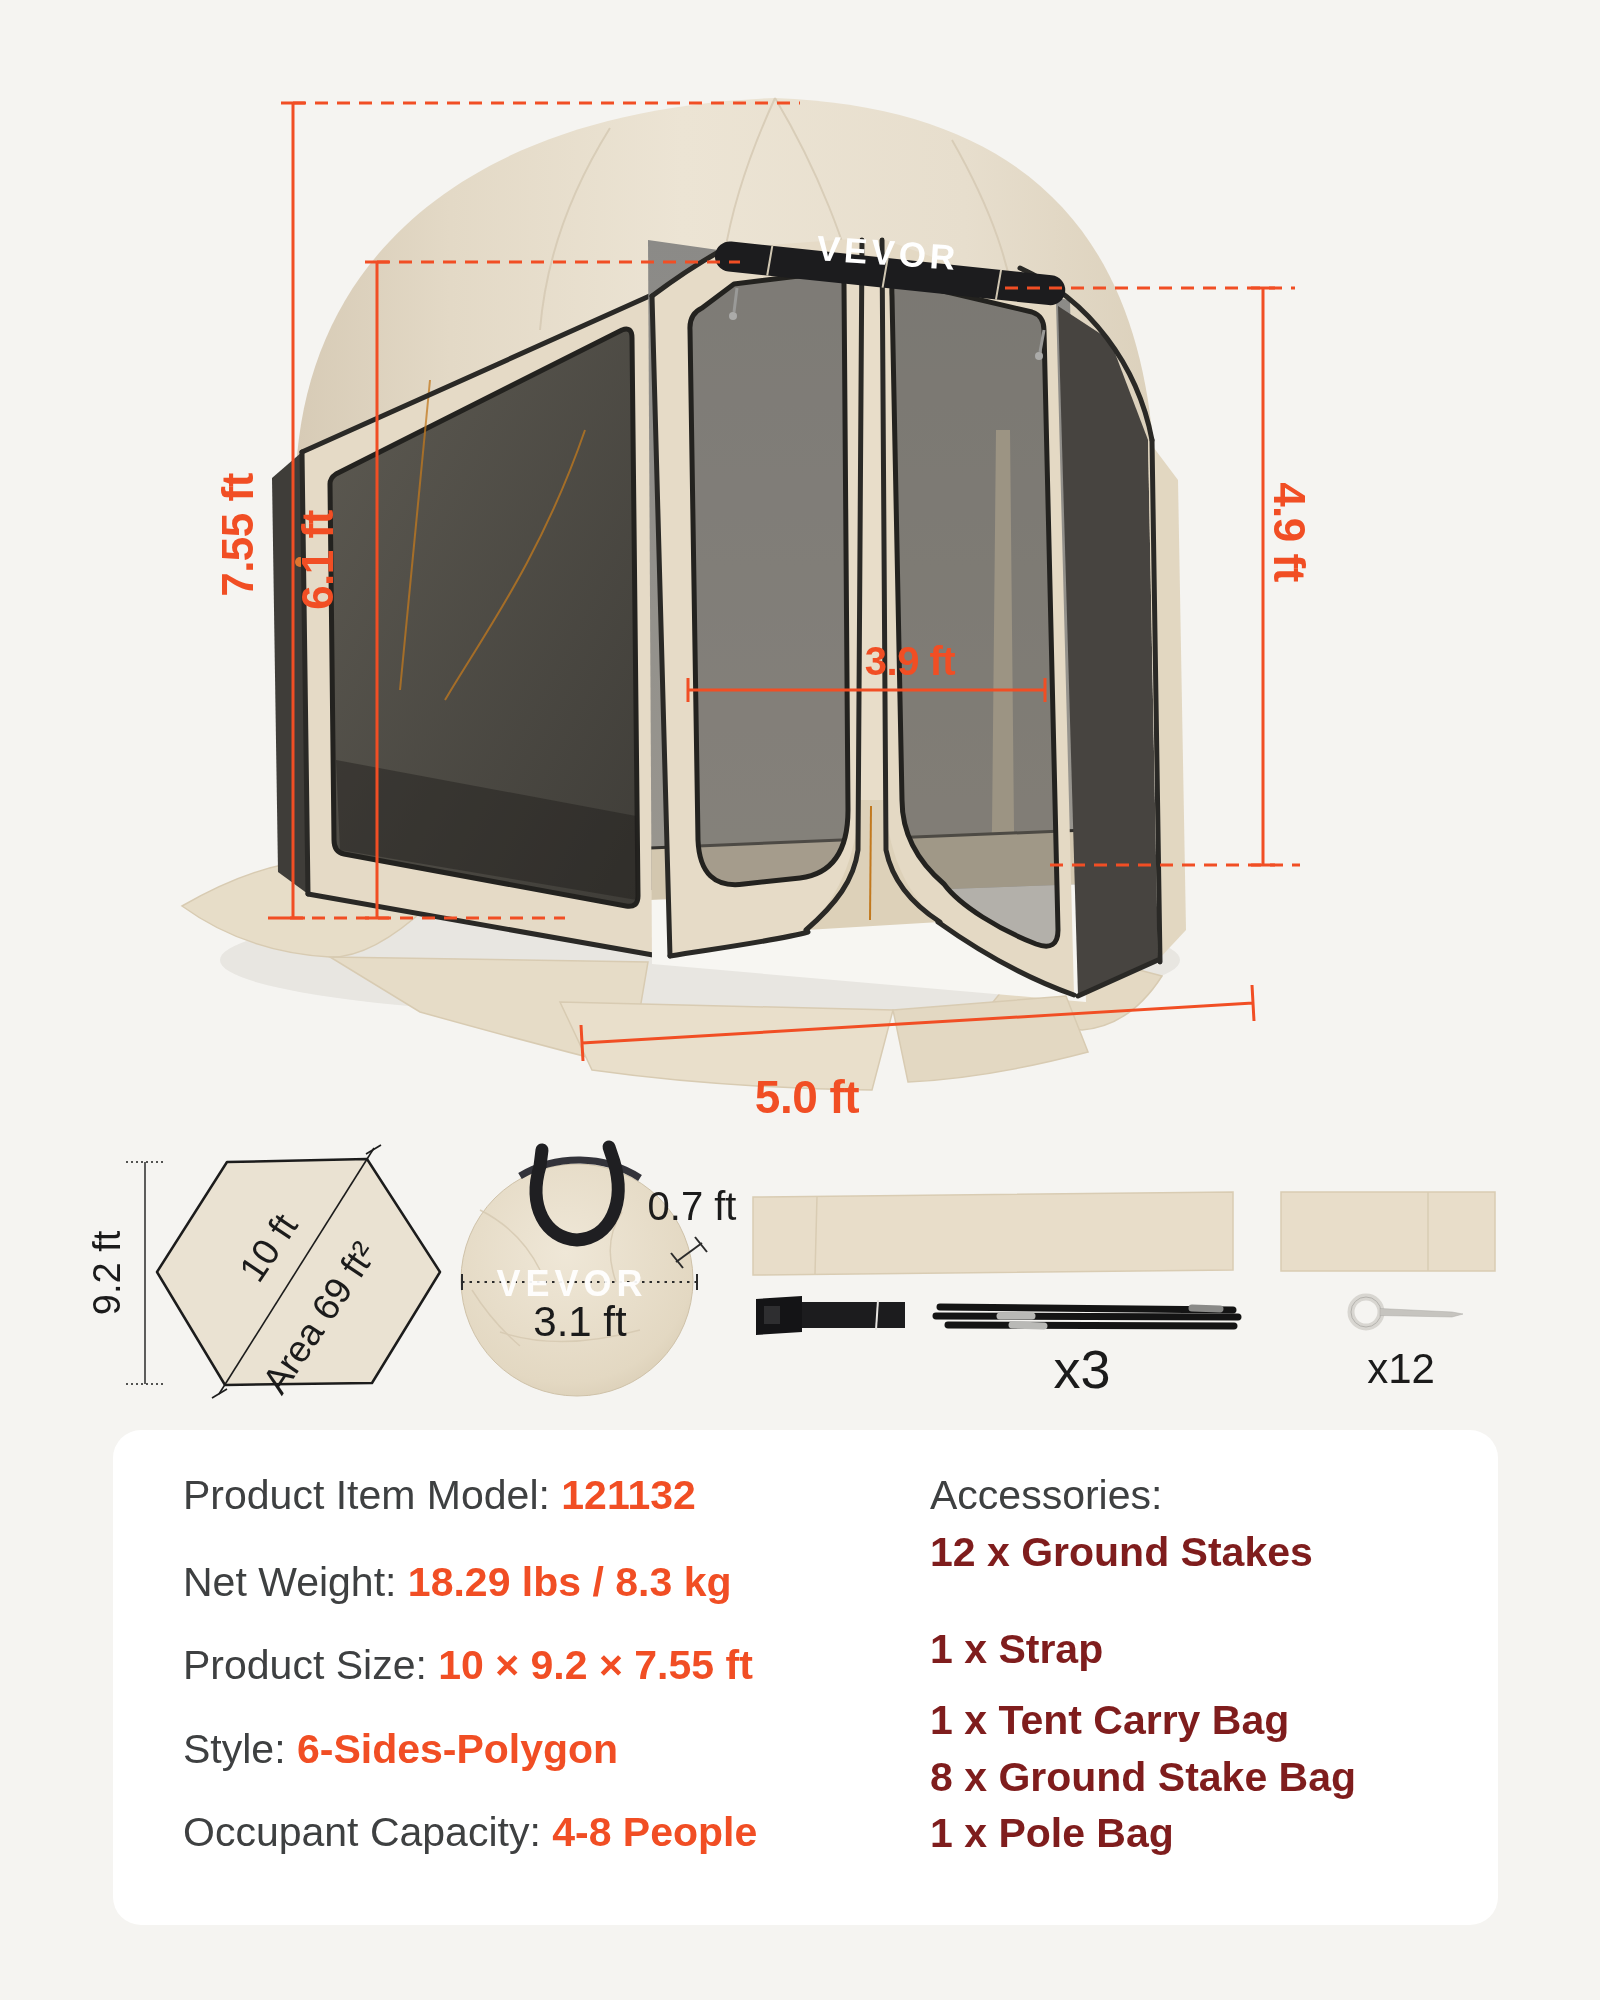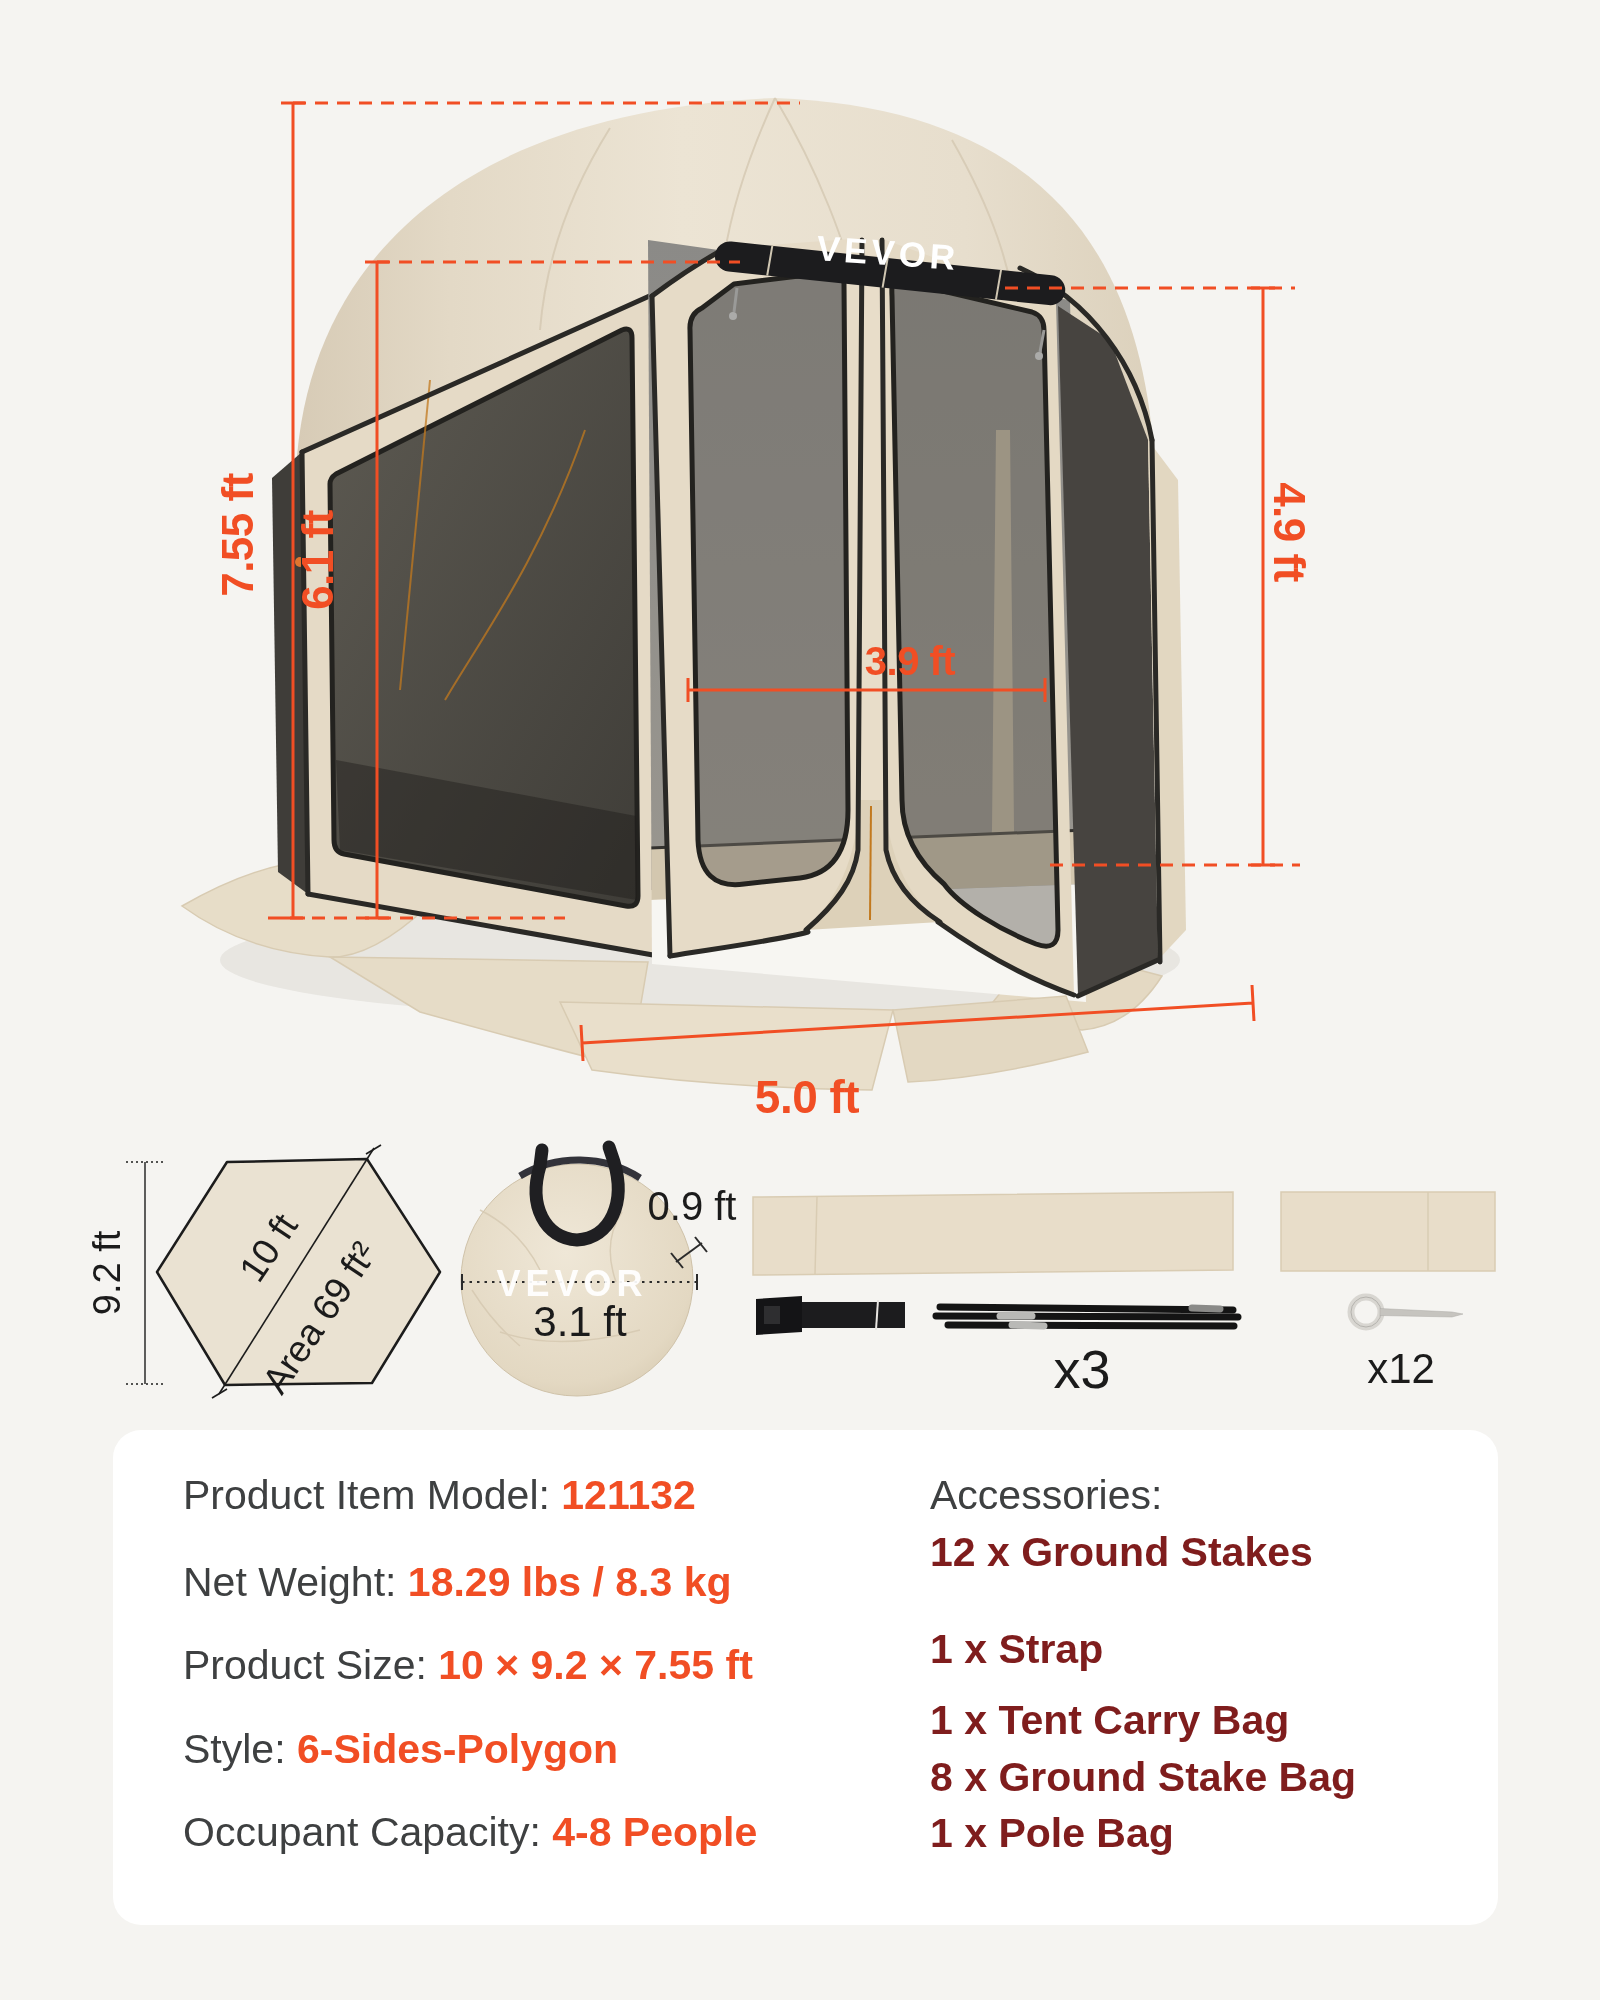"0.9 ft" div.abs { text: 0.9 -> 0.7 }
